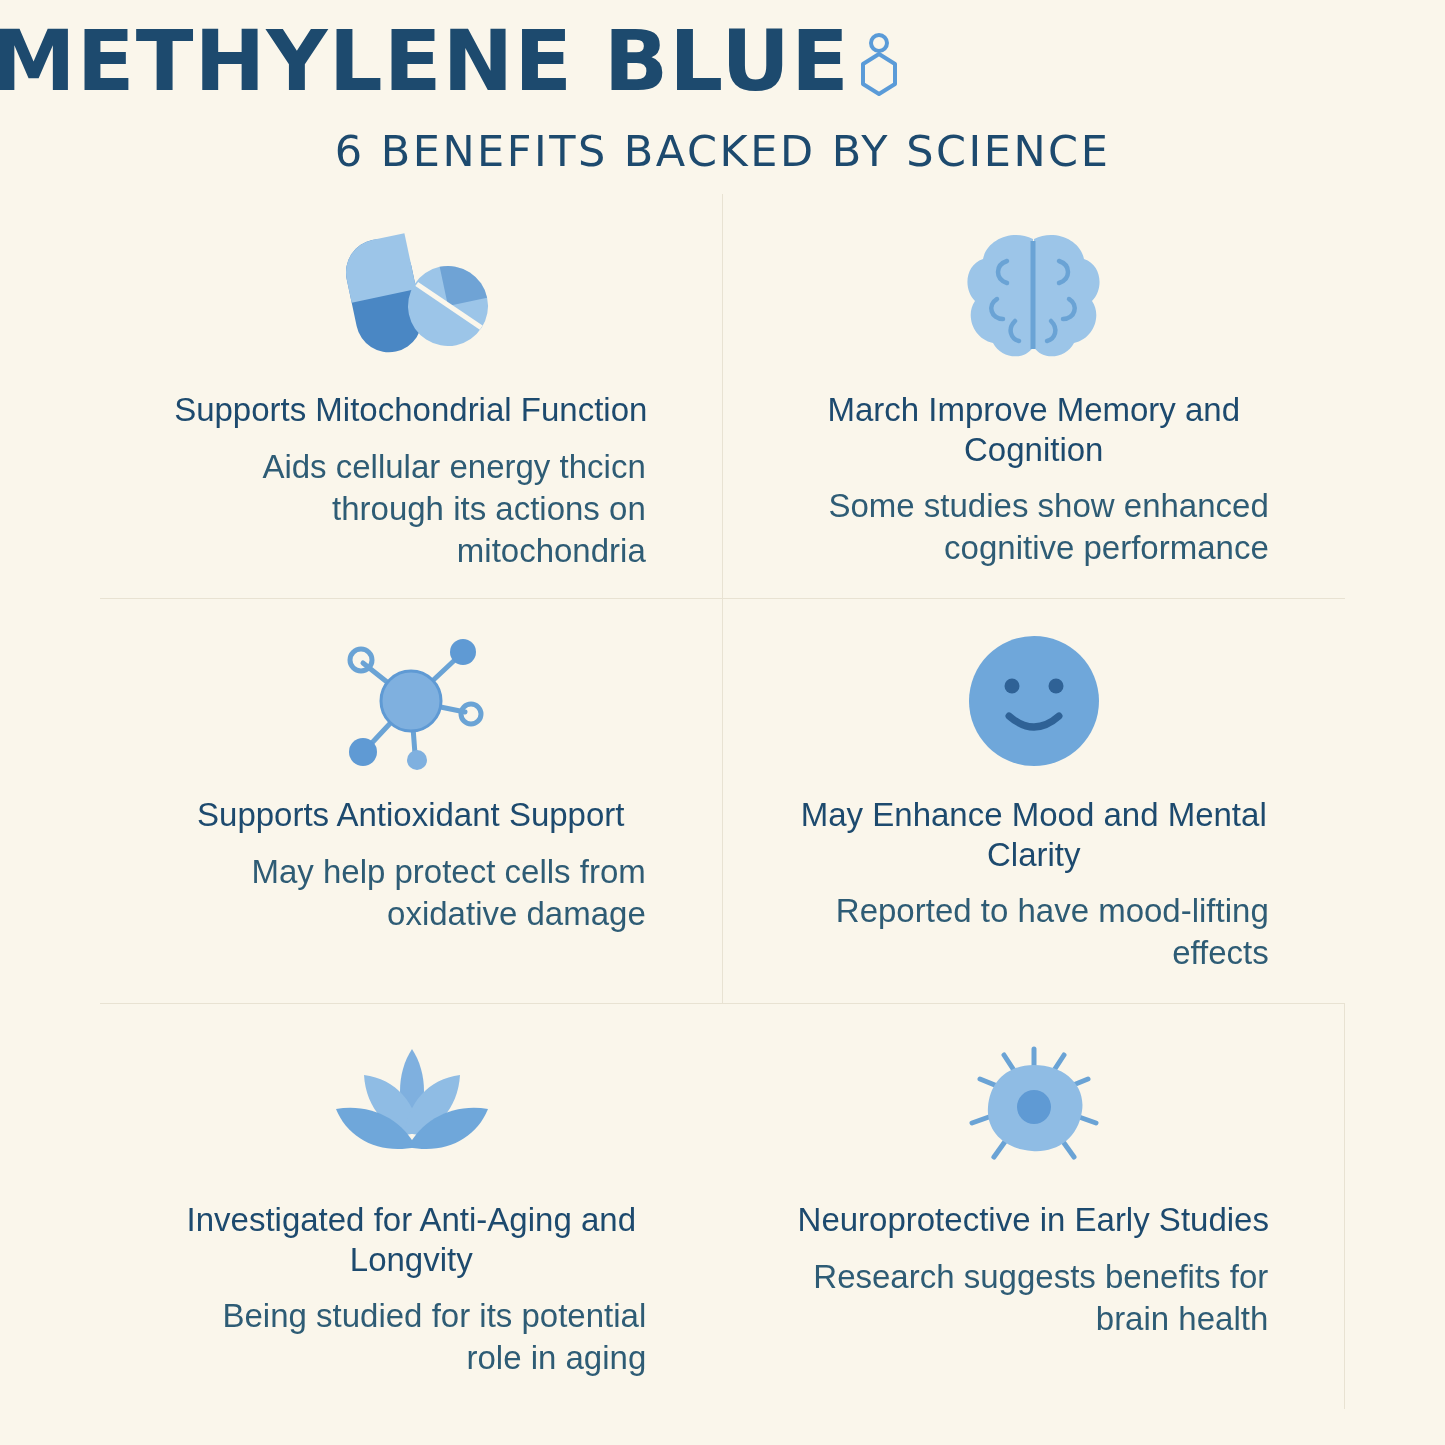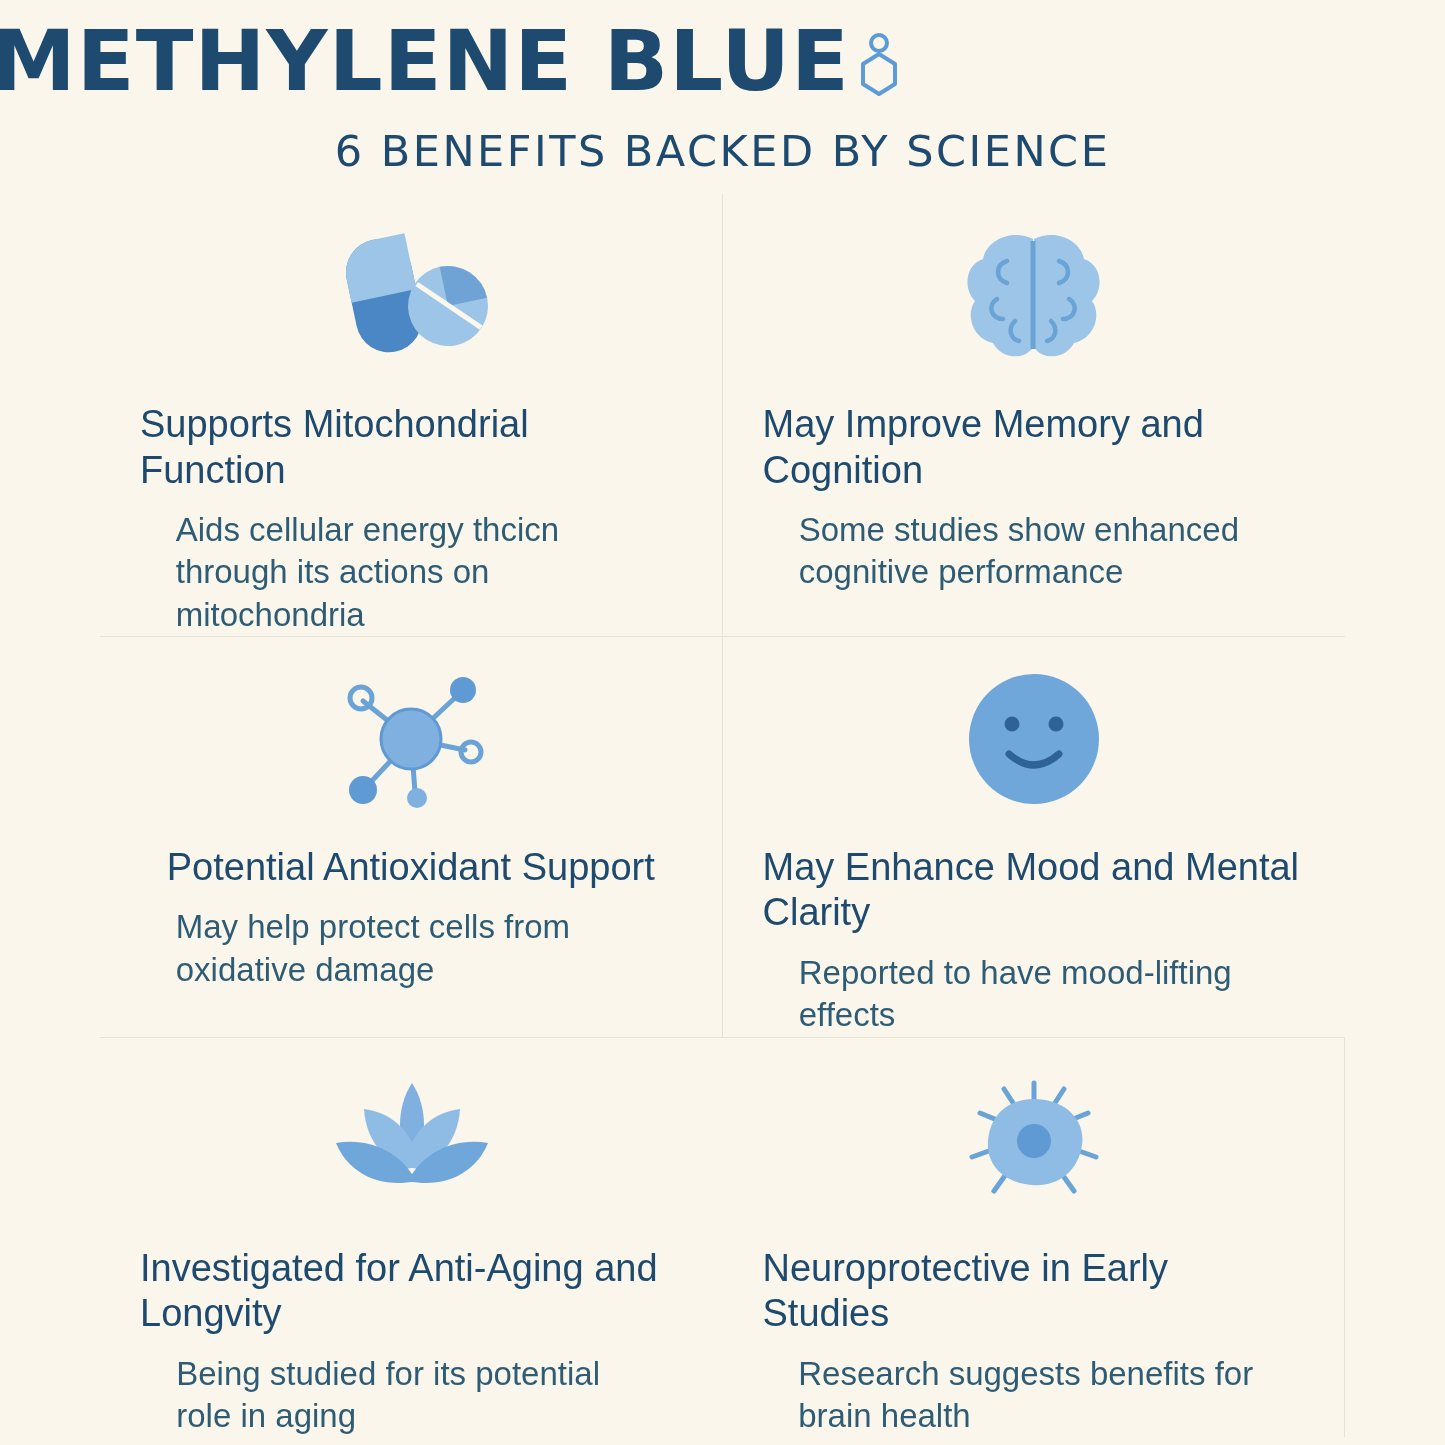"Supports Mitochondrial Function" .cell-title { font-size: 38px -> 33px; margin-top: 16px -> 4px; text-align: left -> center }
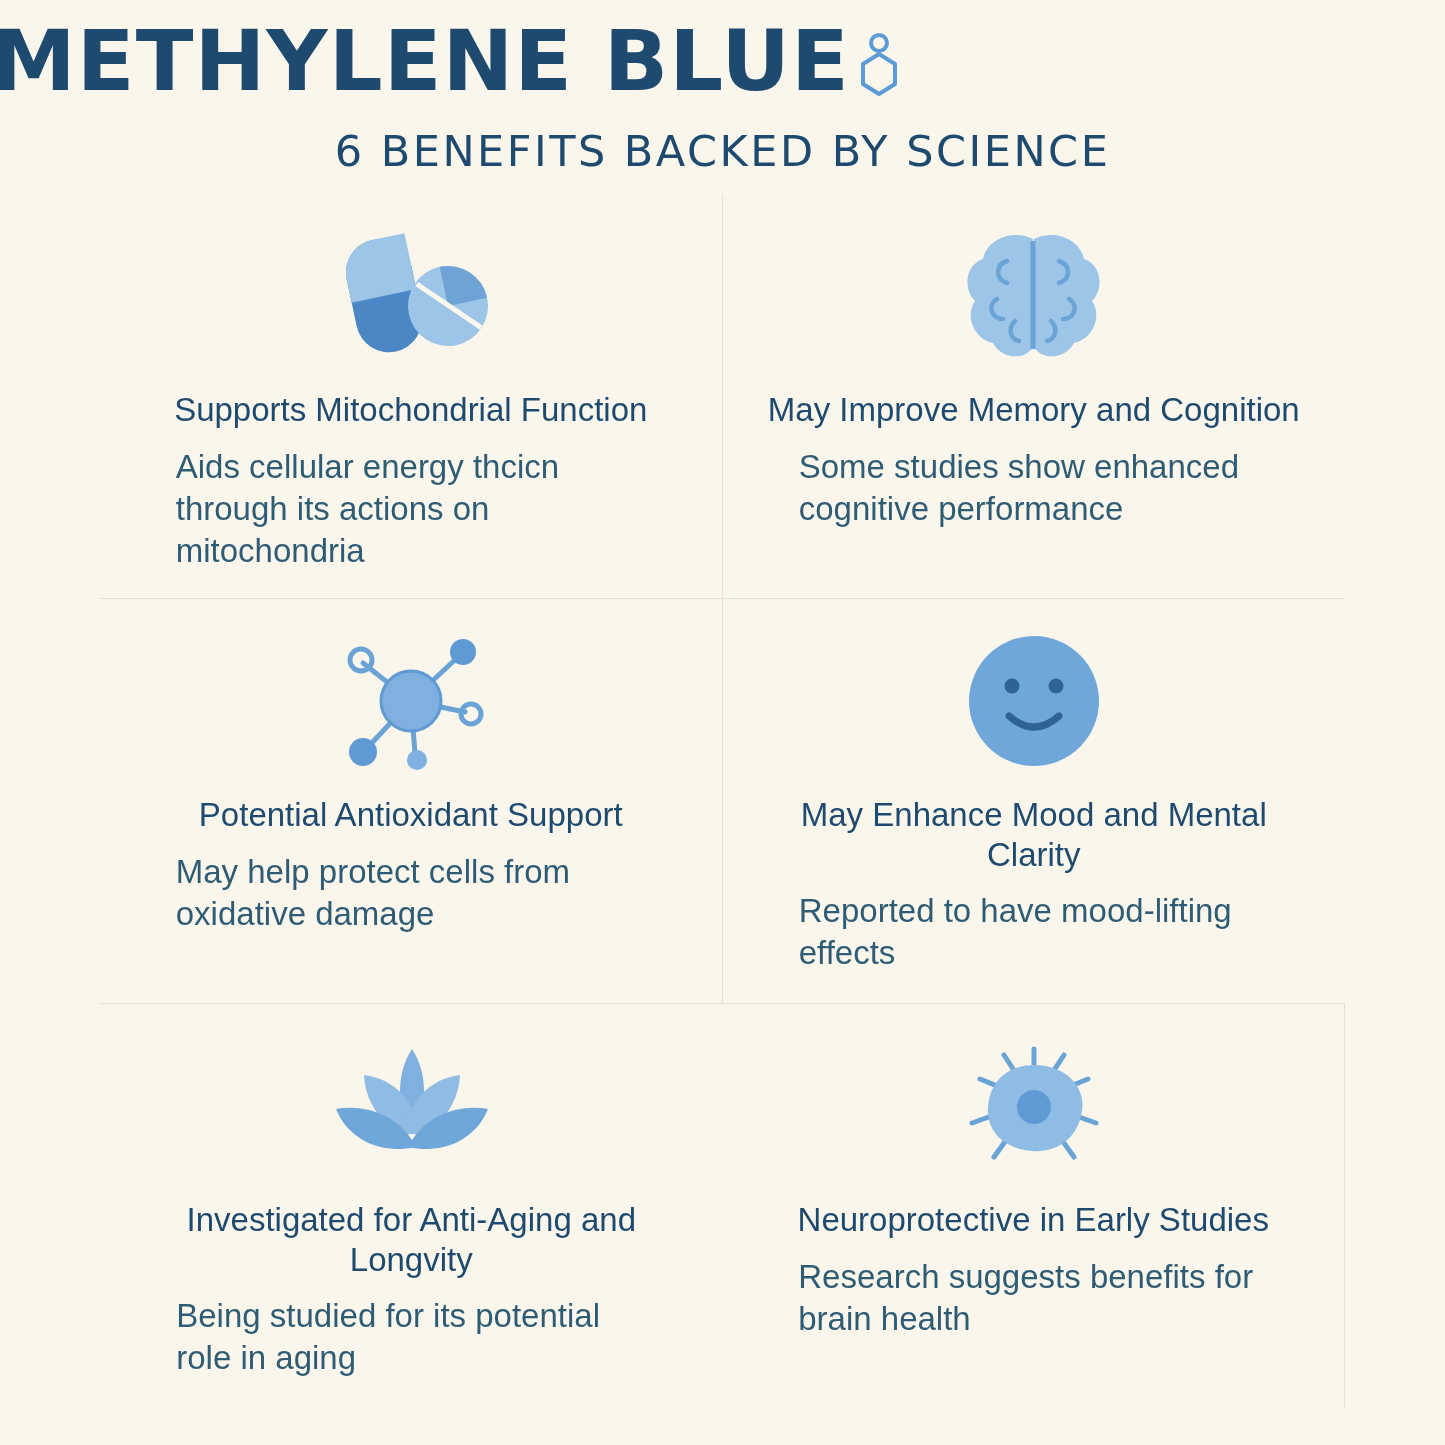"May Improve Memory and Cognition" div.cell-title { text: May -> March }
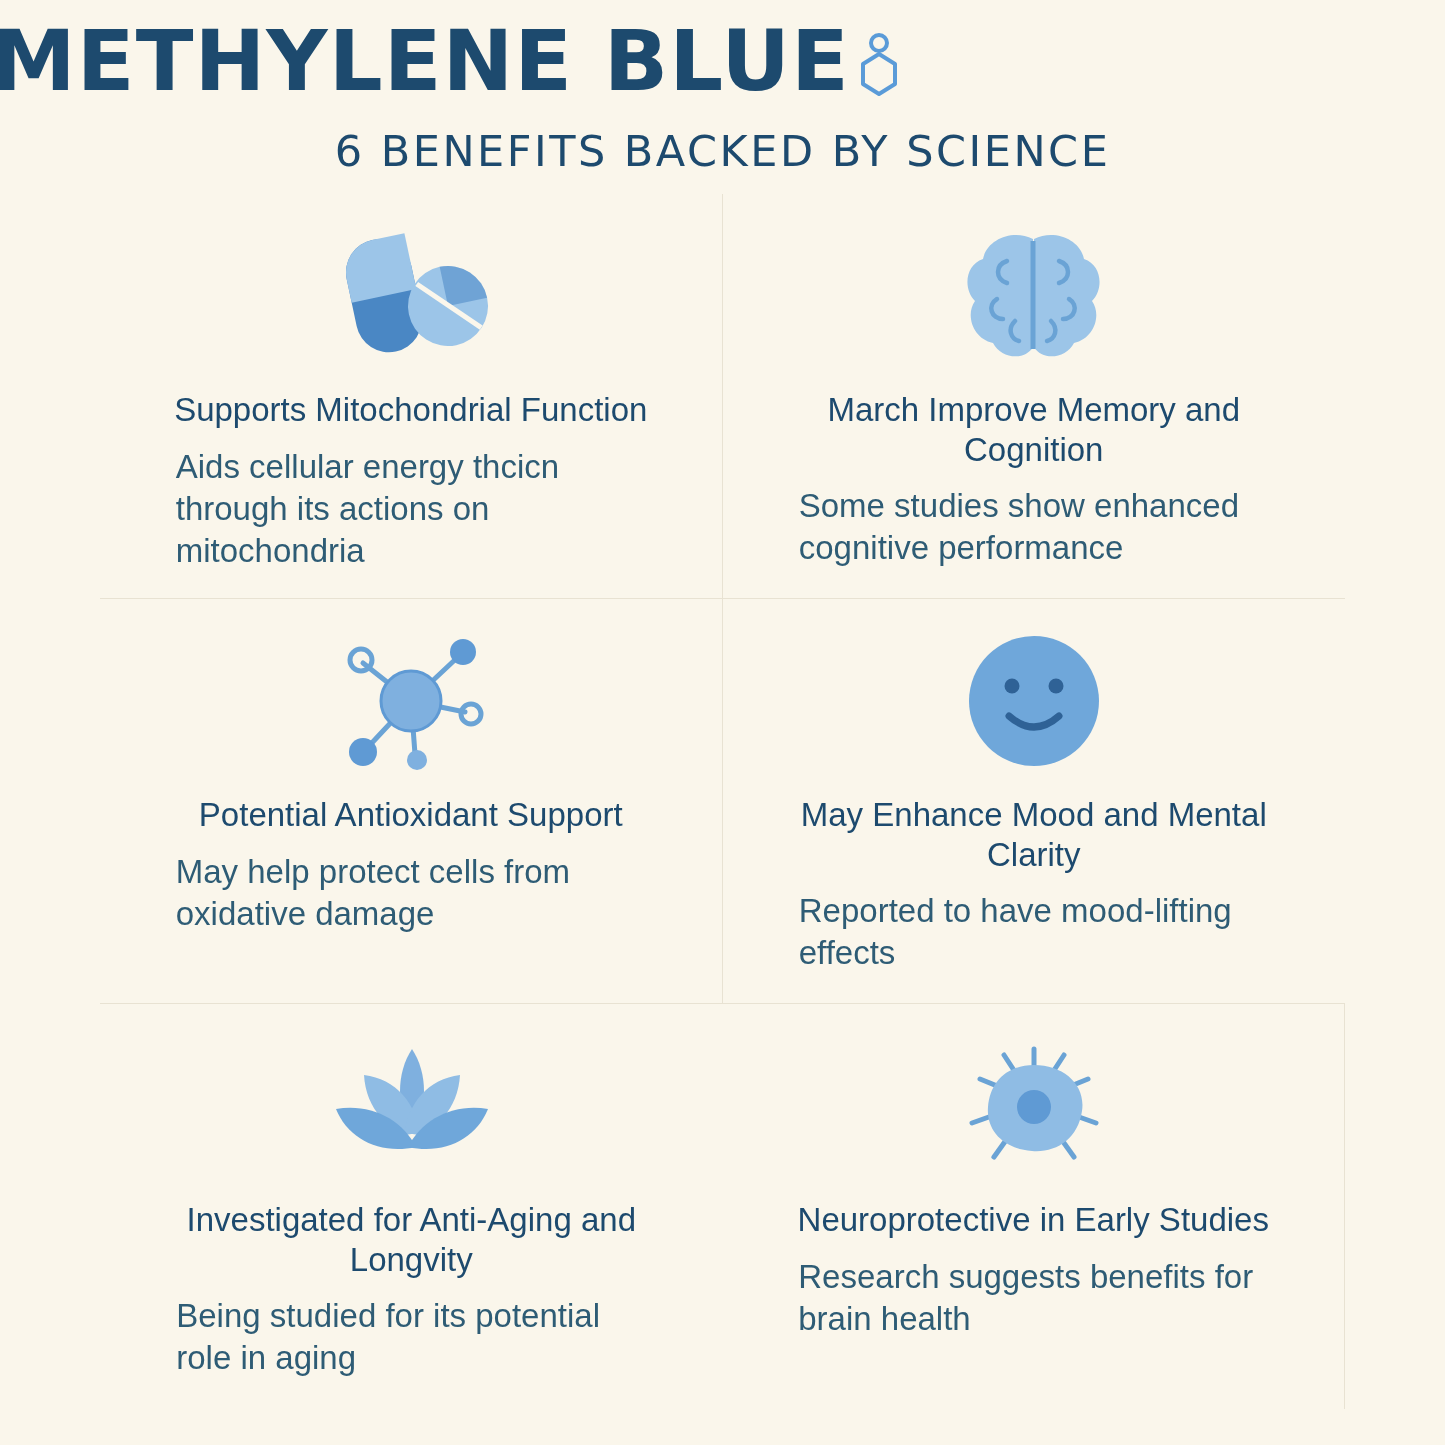"Aids cellular energy thcicn through" .cell-desc { text-align: left -> right }
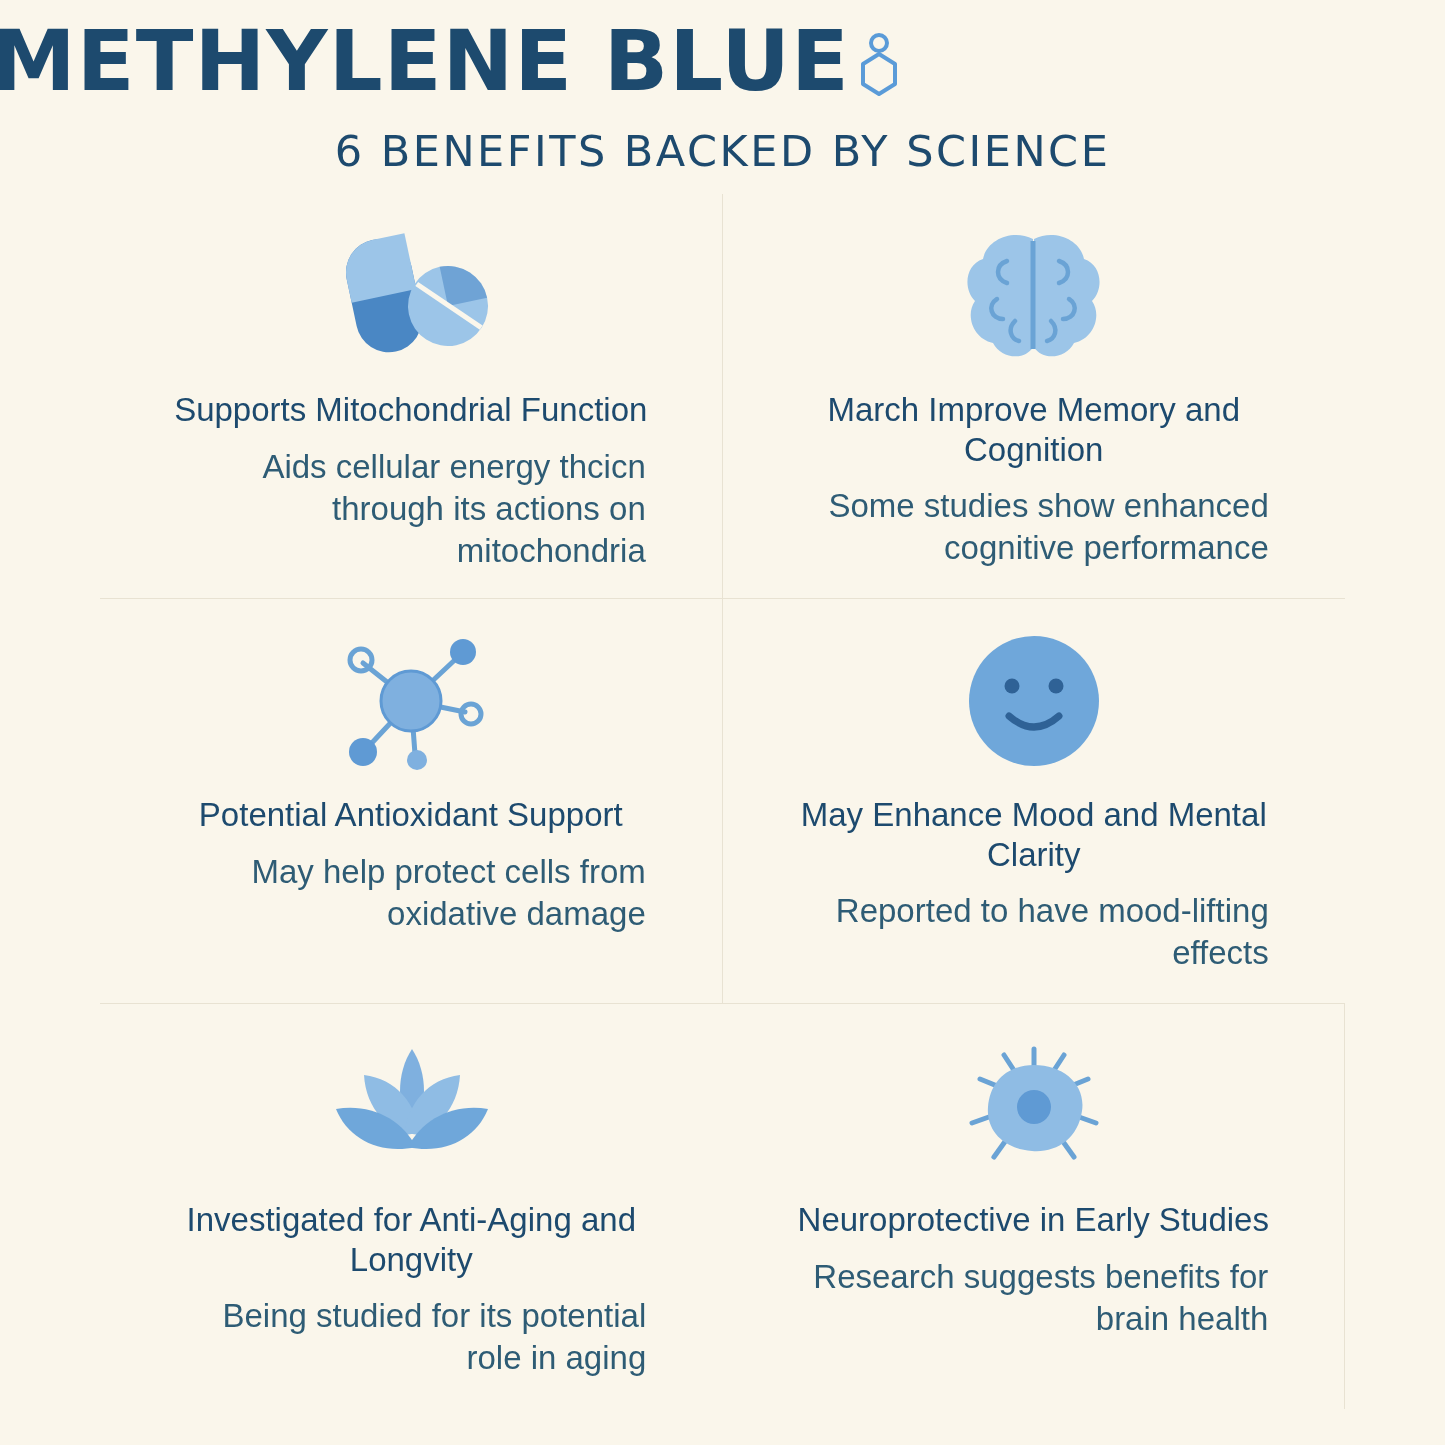"Potential Antioxidant Support" div.cell-title { text: Potential -> Supports }
